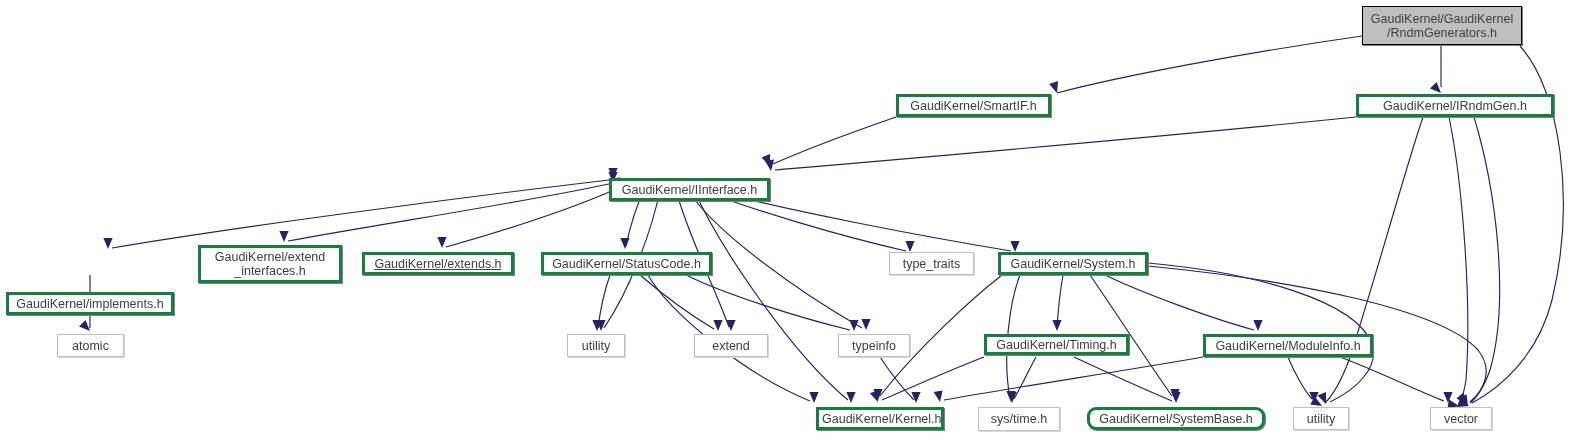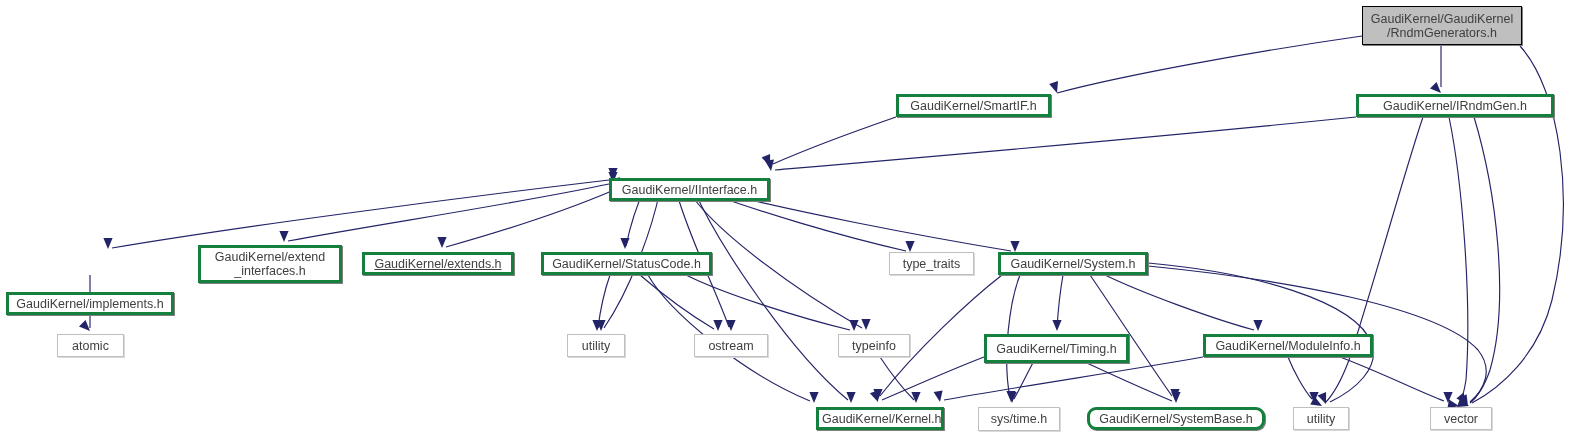"ostream" span.node-label { text: ostream -> extend }
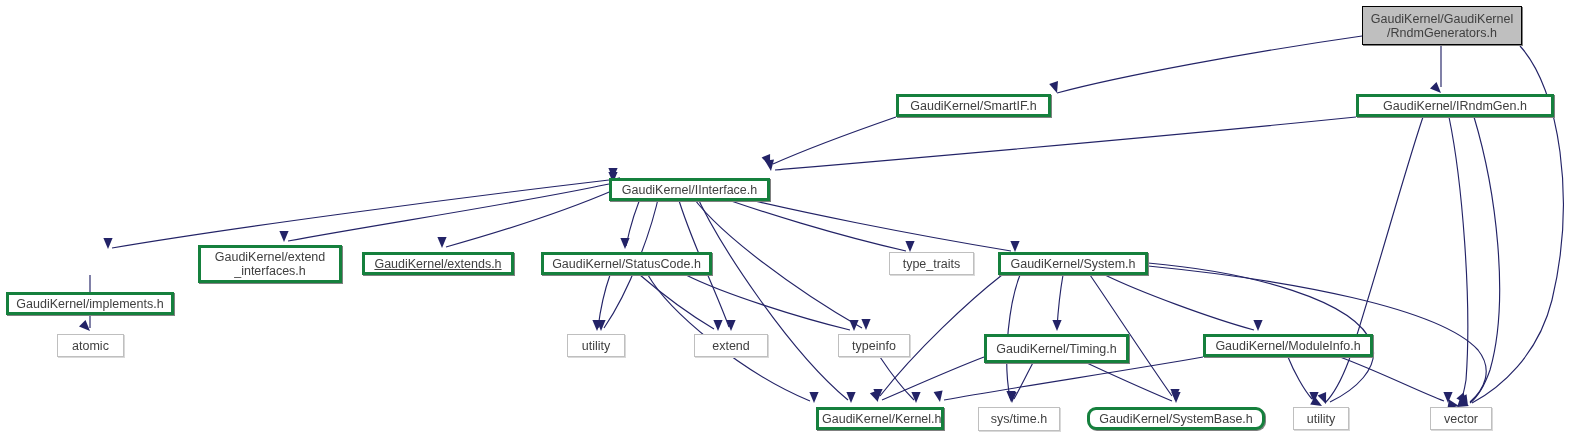"GaudiKernel/Timing.h" div.node-box { height: 29px -> 21px }
